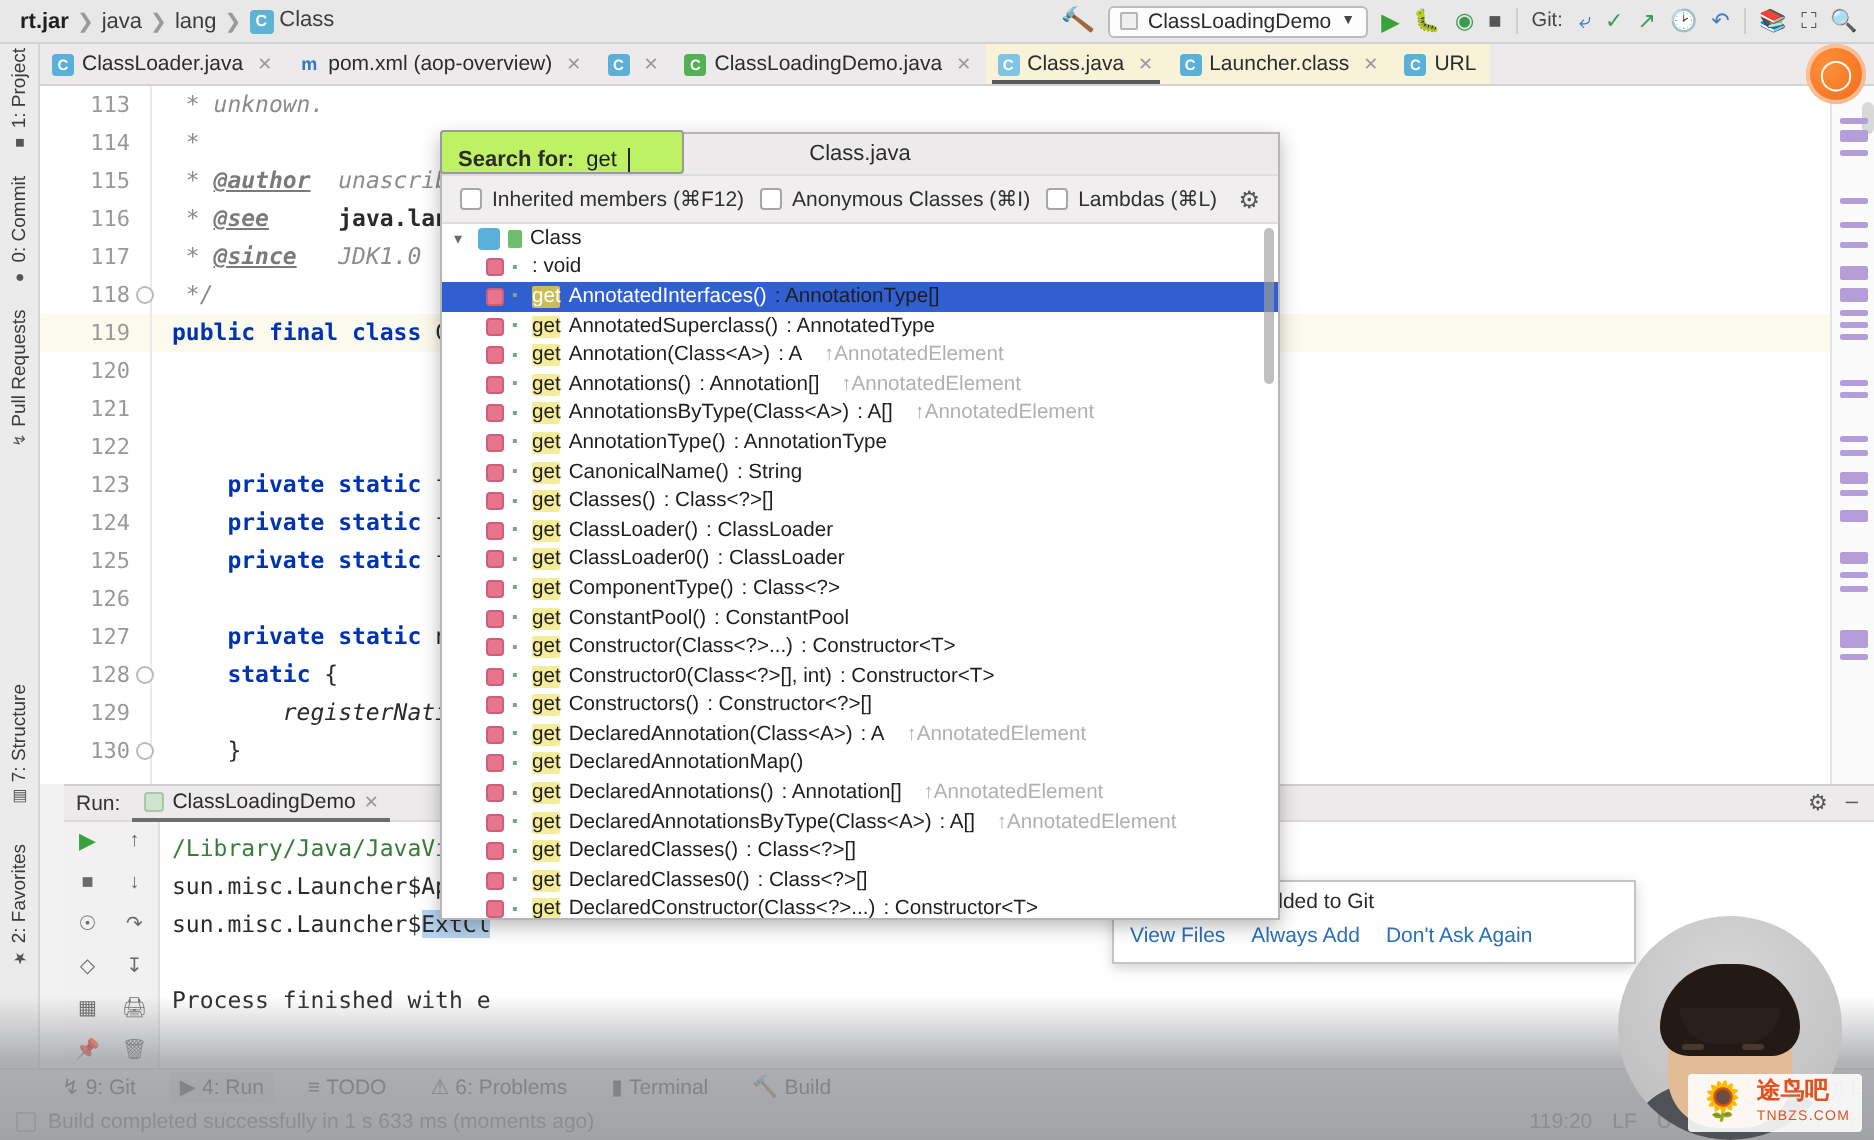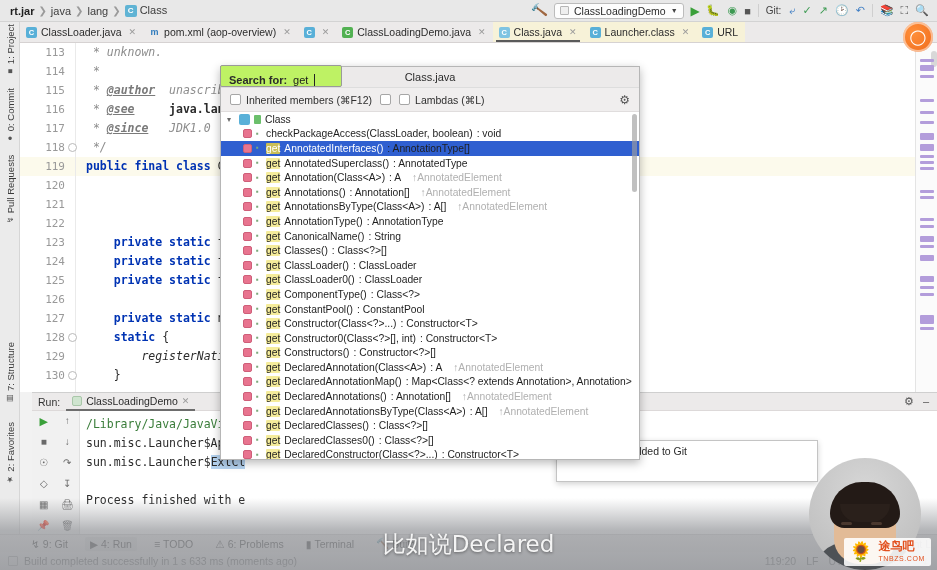"Anonymous Classes (⌘I)" span { html: none -> <span>Anonymous Classes (⌘I)</span> }
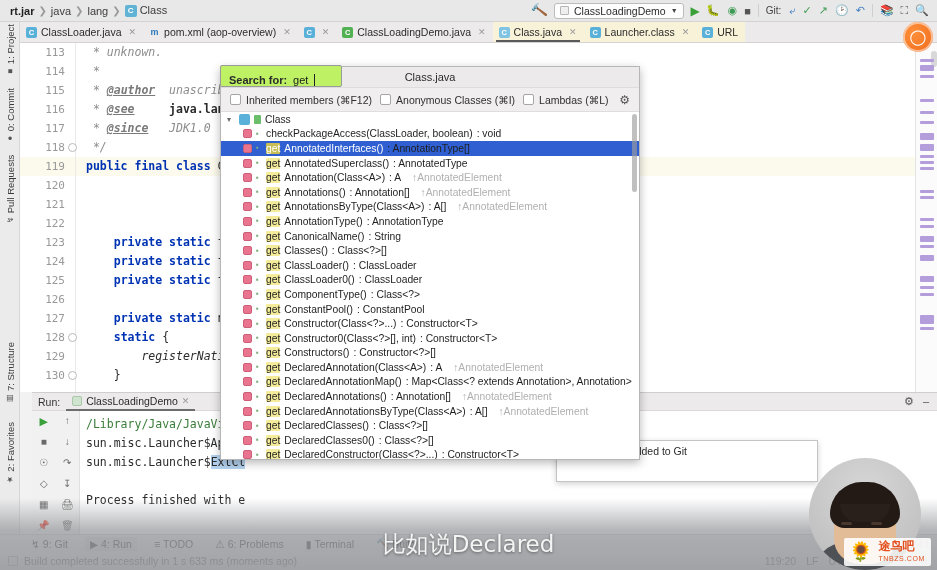"checkPackageAccess(ClassLoader, boolean)" span { html: <span>checkPackageAccess(ClassLoader, boolean)</span> -> none }
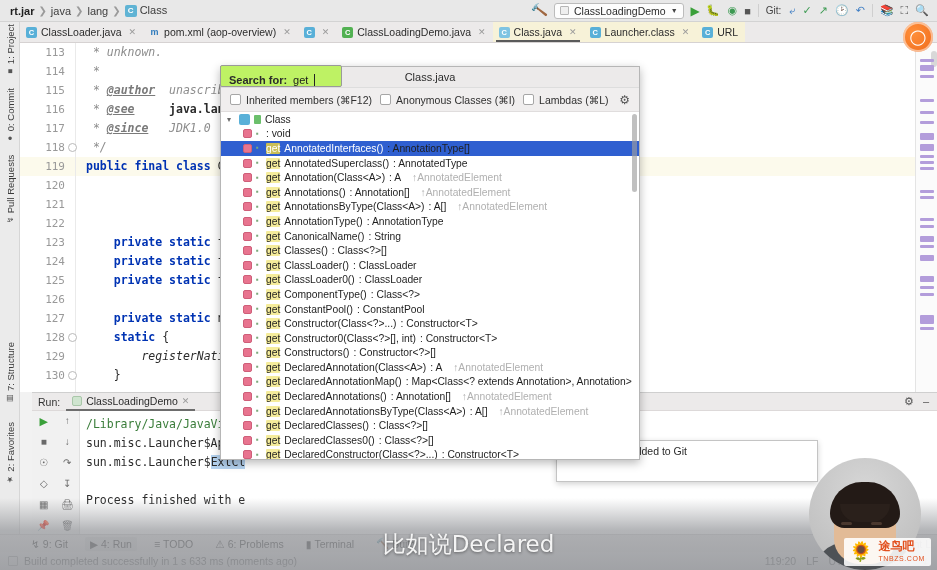": Map<Class<? extends Annotation>," span { html: <span>: Map&lt;Class&lt;? extends Annotation&gt;, Annotation&gt;</span> -> none }
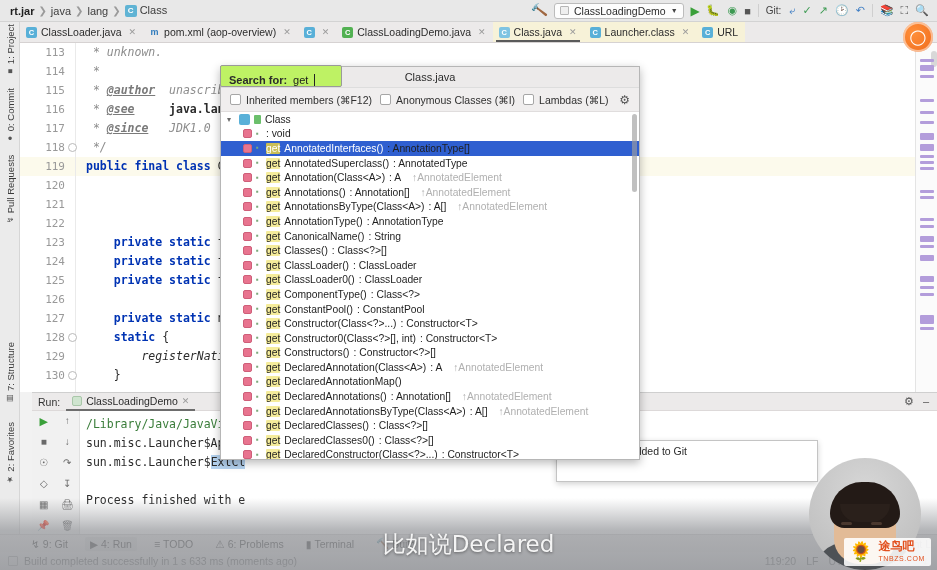"View Files" div.acts { html: none -> <div> <a>View Files</a> <a>Always Add</a> <a>Don't Ask Again</a> </div> }
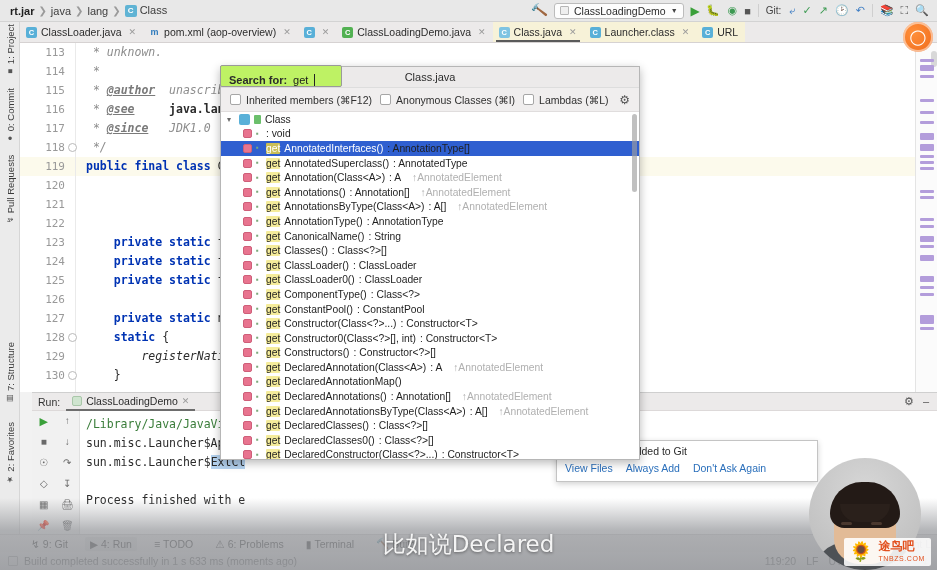"比如说Declared" div.subtitle { html: <div>比如说Declared</div> -> none }
